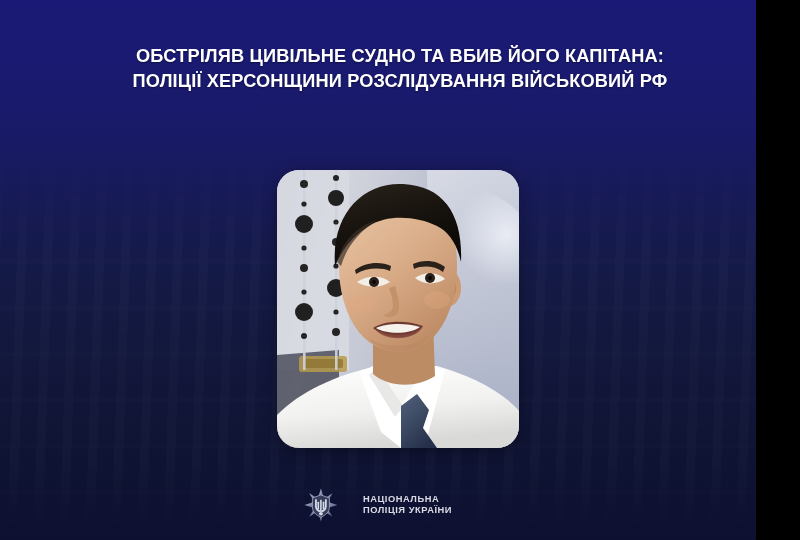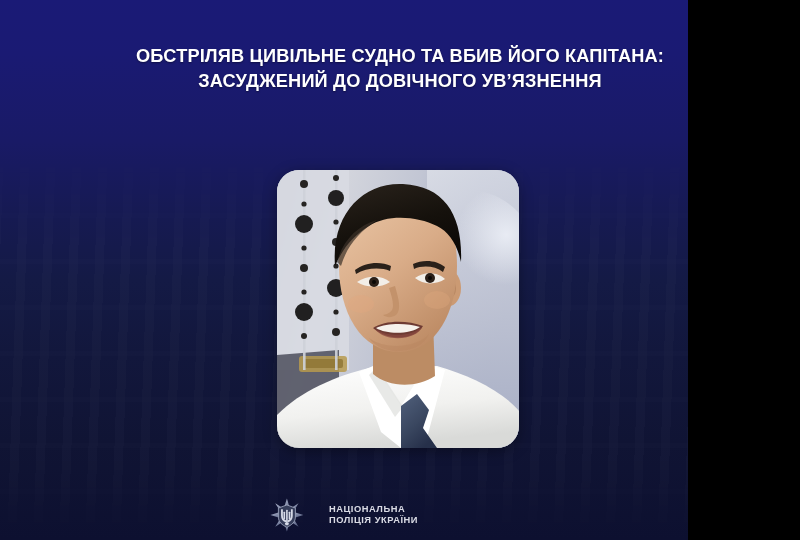"ОБСТРІЛЯВ ЦИВІЛЬНЕ СУДНО ТА ВБИВ" .banner { width: 688px -> 756px }
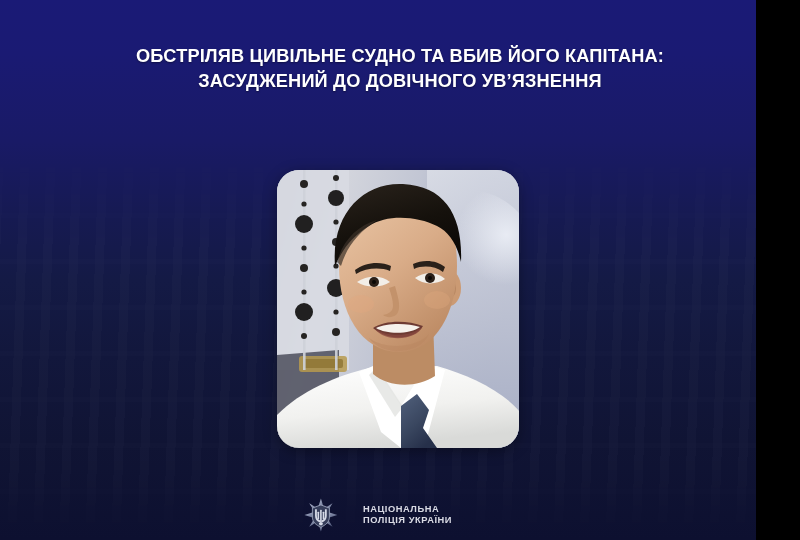"ПОЛІЦІЇ ХЕРСОНЩИНИ РОЗСЛІДУВАННЯ" span.hl-line { html: none -> <span>ПОЛІЦІЇ ХЕРСОНЩИНИ РОЗСЛІДУВАННЯ ВІЙСЬКОВИЙ РФ</span> }
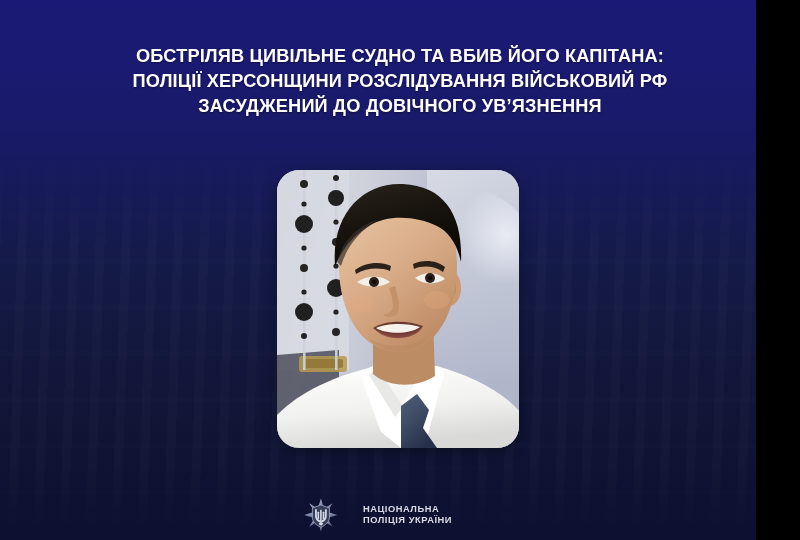"ЗАСУДЖЕНИЙ ДО ДОВІЧНОГО УВ’ЯЗНЕННЯ" span.hl-line { html: <span>ЗАСУДЖЕНИЙ ДО ДОВІЧНОГО УВ’ЯЗНЕННЯ</span> -> none }
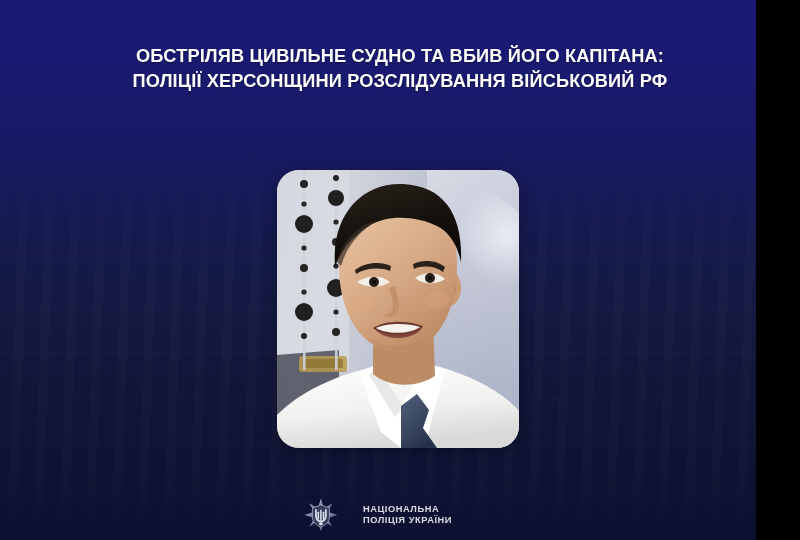"НАЦІОНАЛЬНА" .logo { bottom: 8px -> 18px }
